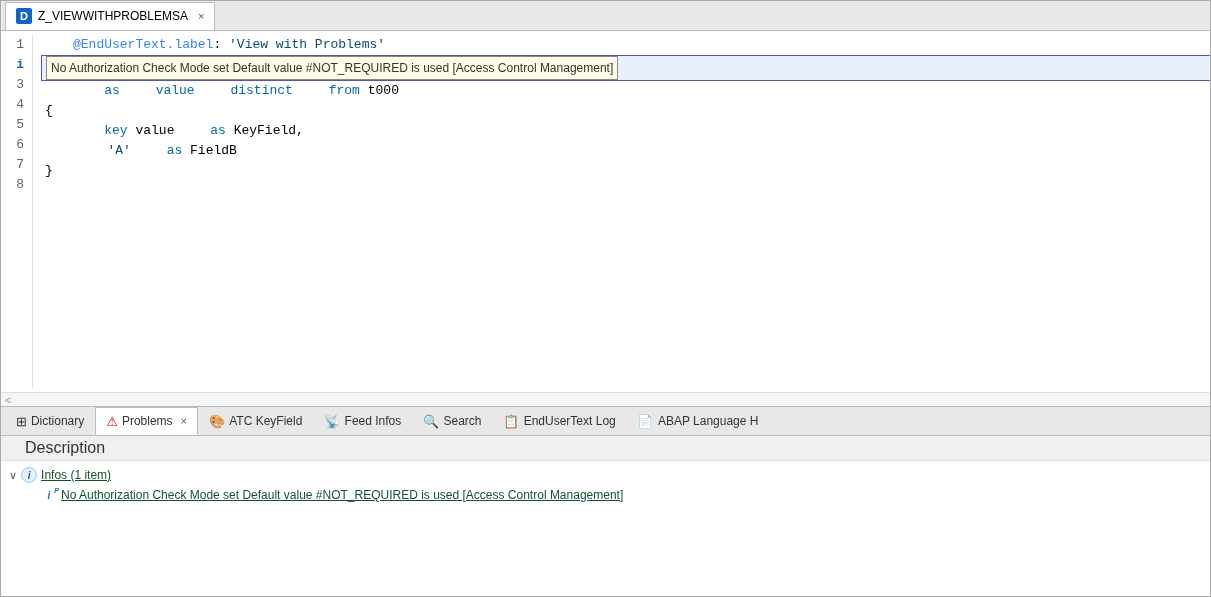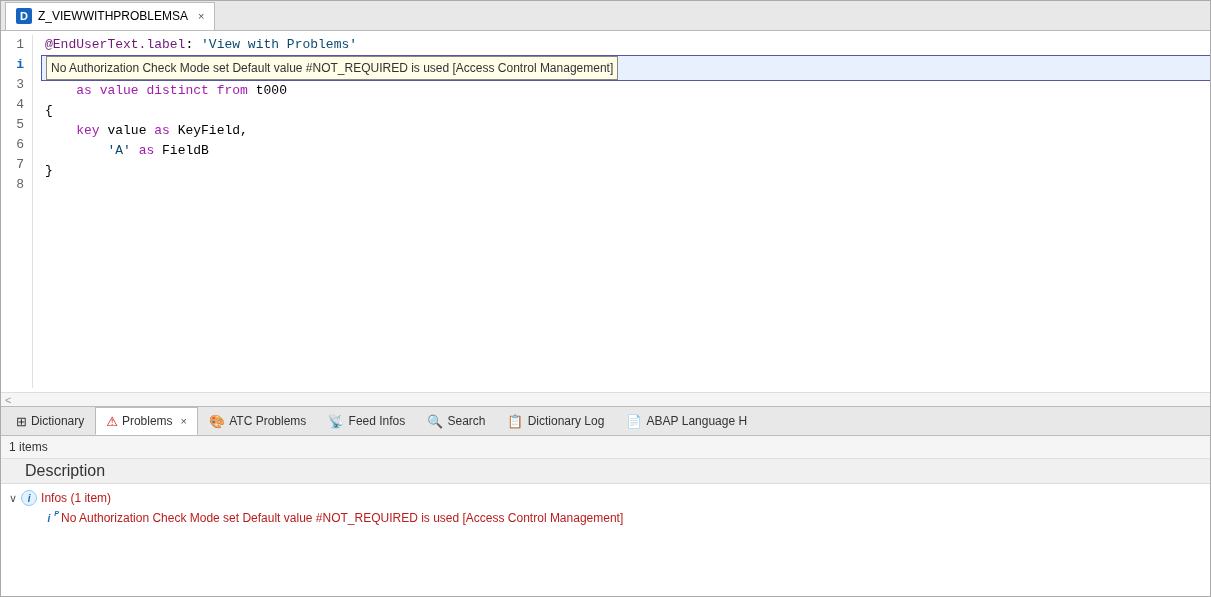"@EndUserText.label" .kw-annotation { color: #701a75 -> #3b82f6; margin-left: none -> 28px }
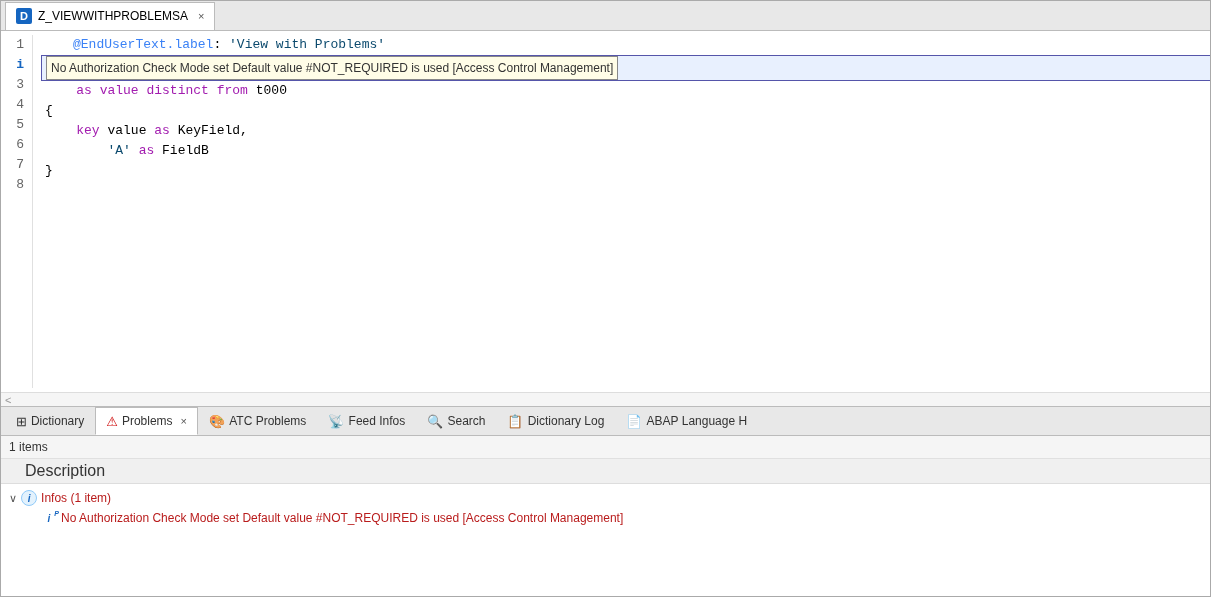"as" .kw-blue { color: #a21caf -> #0369a1; margin-left: none -> 28px }
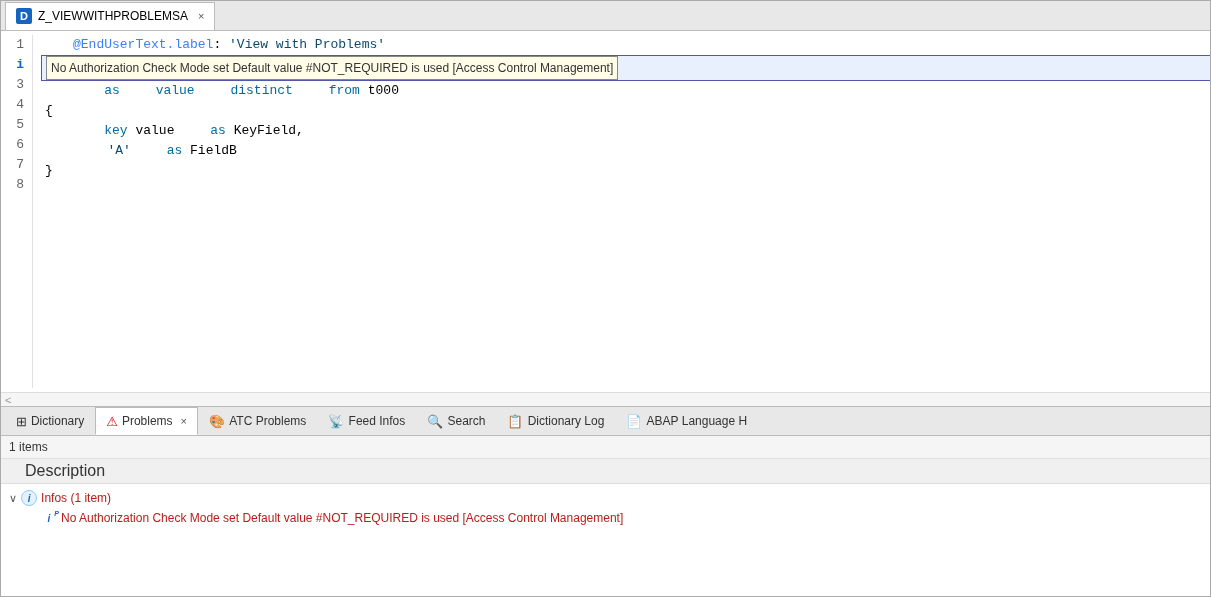"ATC Problems" span { text: Problems -> KeyField }
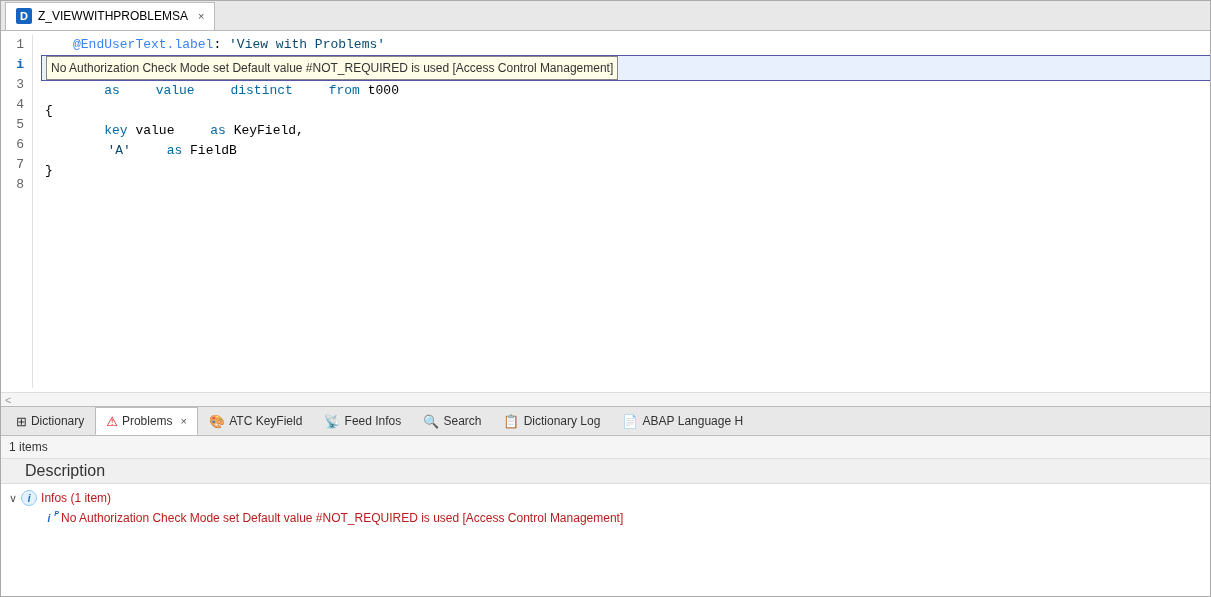"Dictionary Log" span { text: Dictionary -> EndUserText }
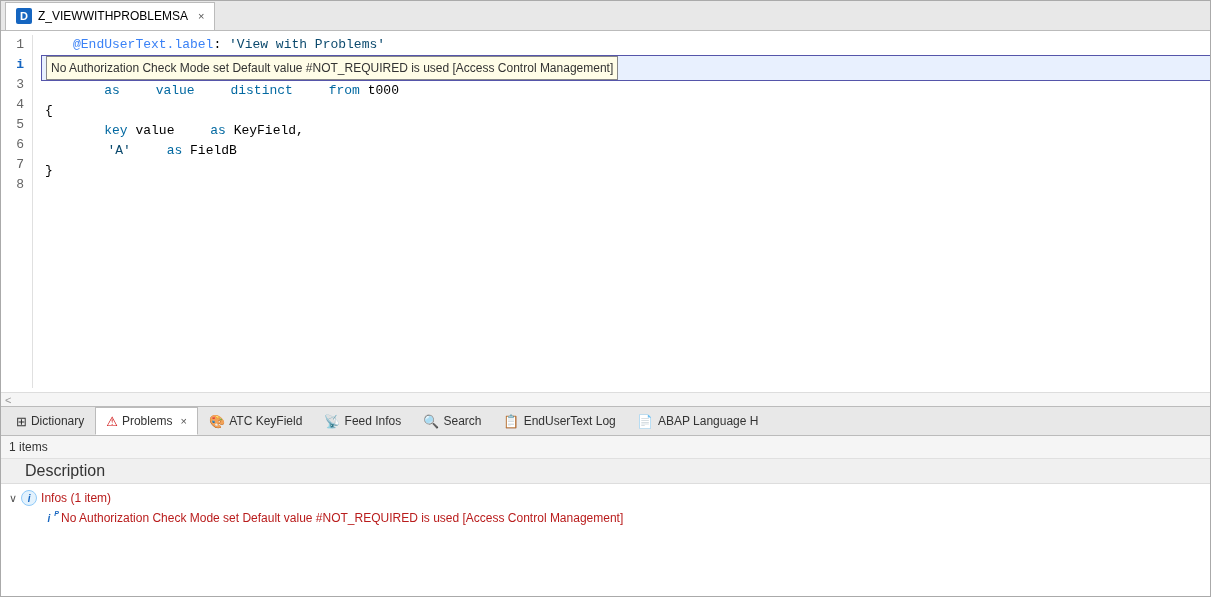"1 items" div.panel-count { html: <div>1 items</div> -> none }
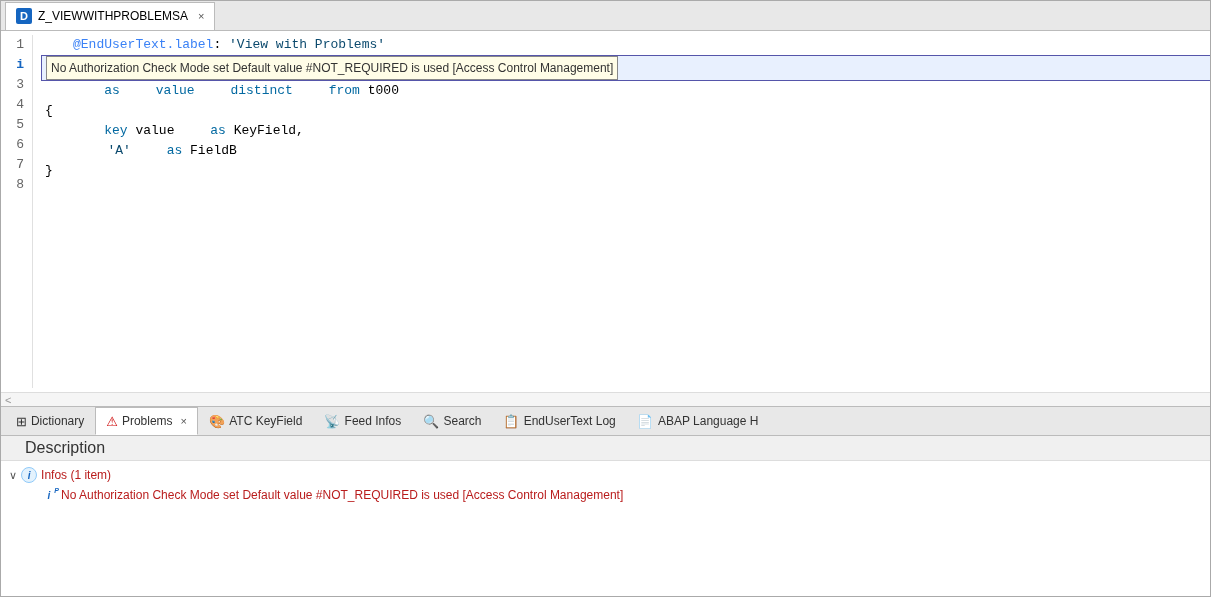"Infos (1 item)" .tree-text { color: #b91c1c -> #14532d; text-decoration: none -> underline }
